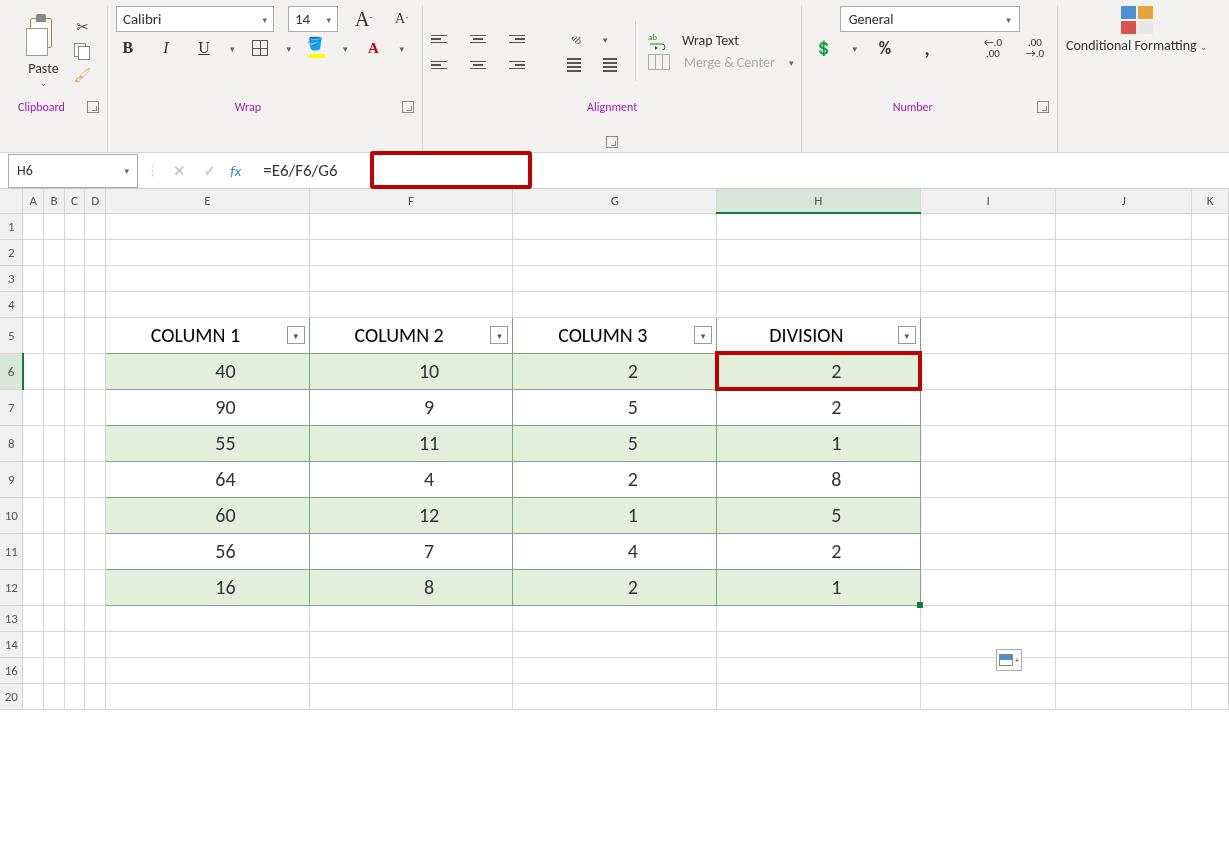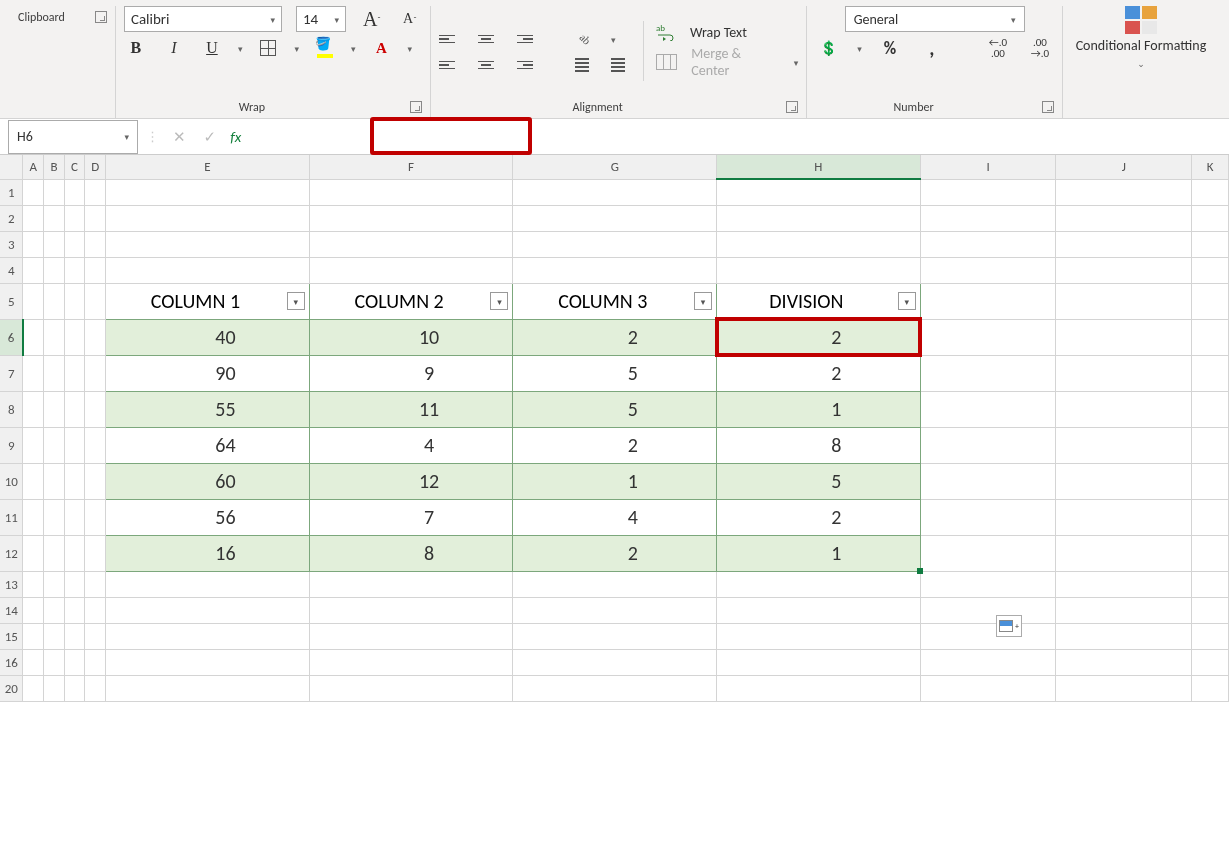"Paste" div.group-body { html: none -> <div> <div> <div> <div></div> <div></div> <div></div> </div> <div>Paste</div> <div>⌄</div> </div> <div> <div></div> <div> <div></div> </div> <div></div> </div> </div> }
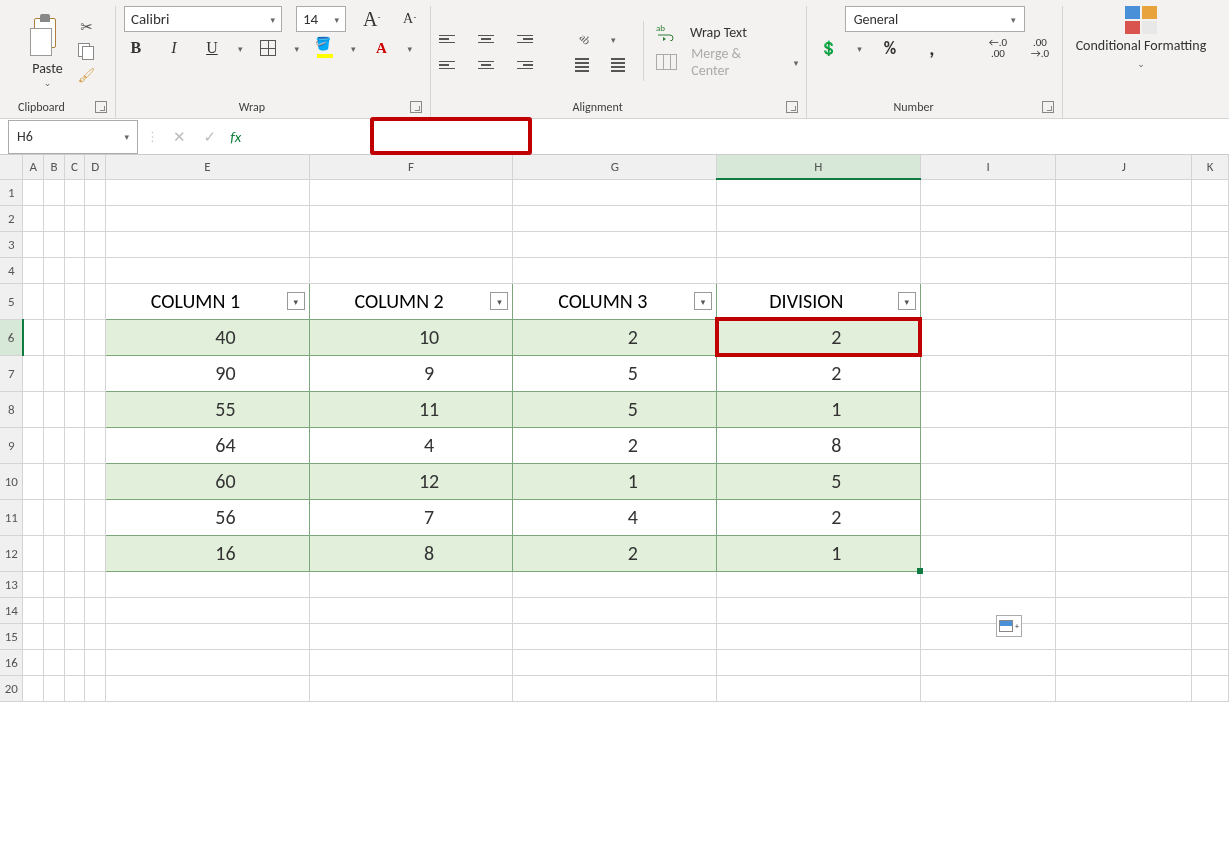"Clipboard" .group-label { color: #404040 -> #a21caf; gap: 30px -> 22px }
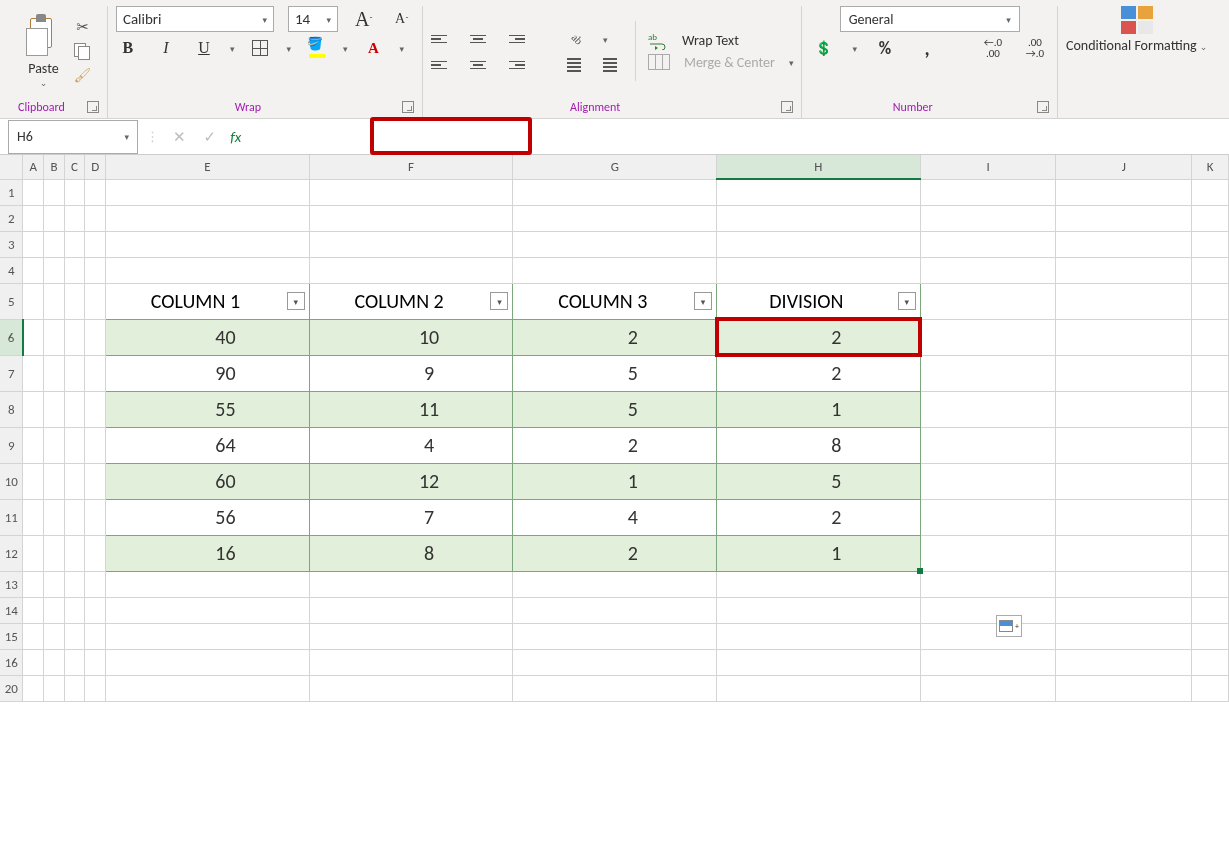"Alignment" div.group-label { flex-direction: none -> column }
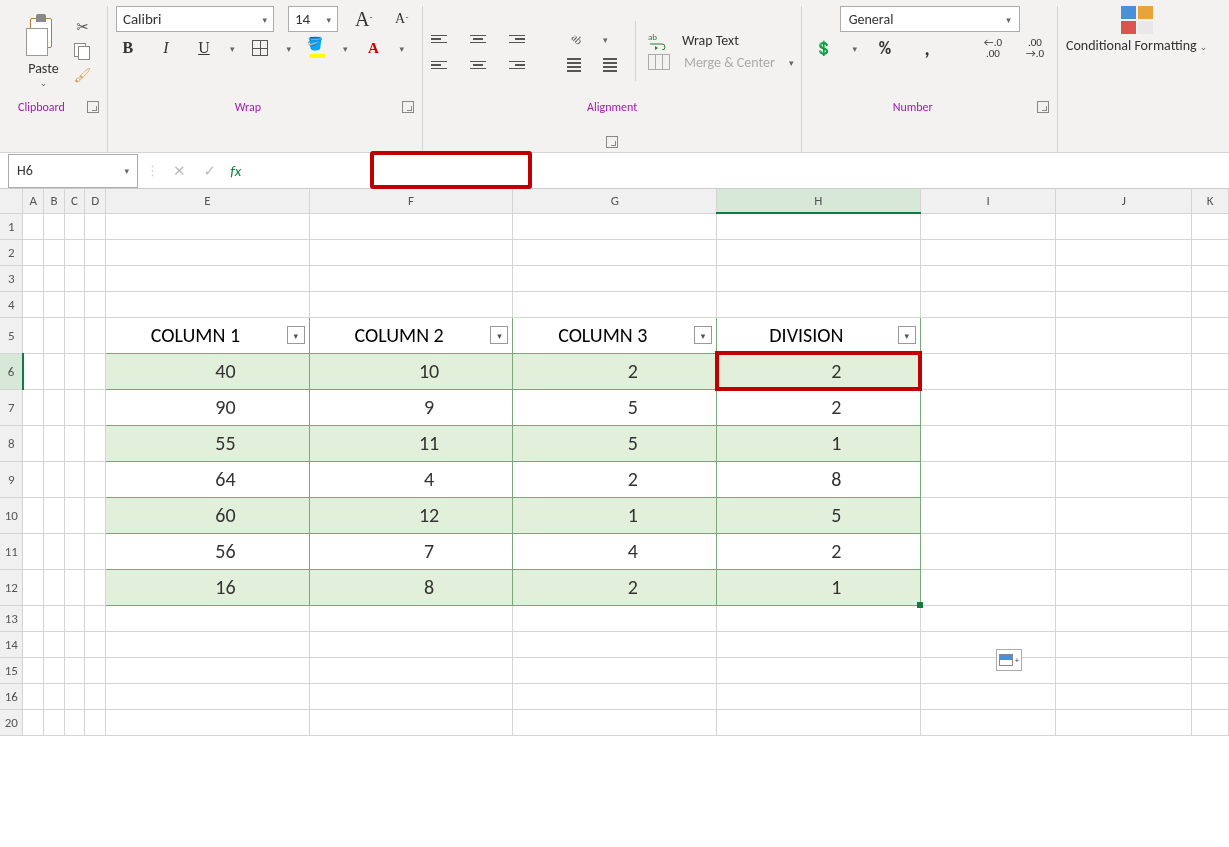"fx" .fx-label { color: #15803d -> #3b82f6 }
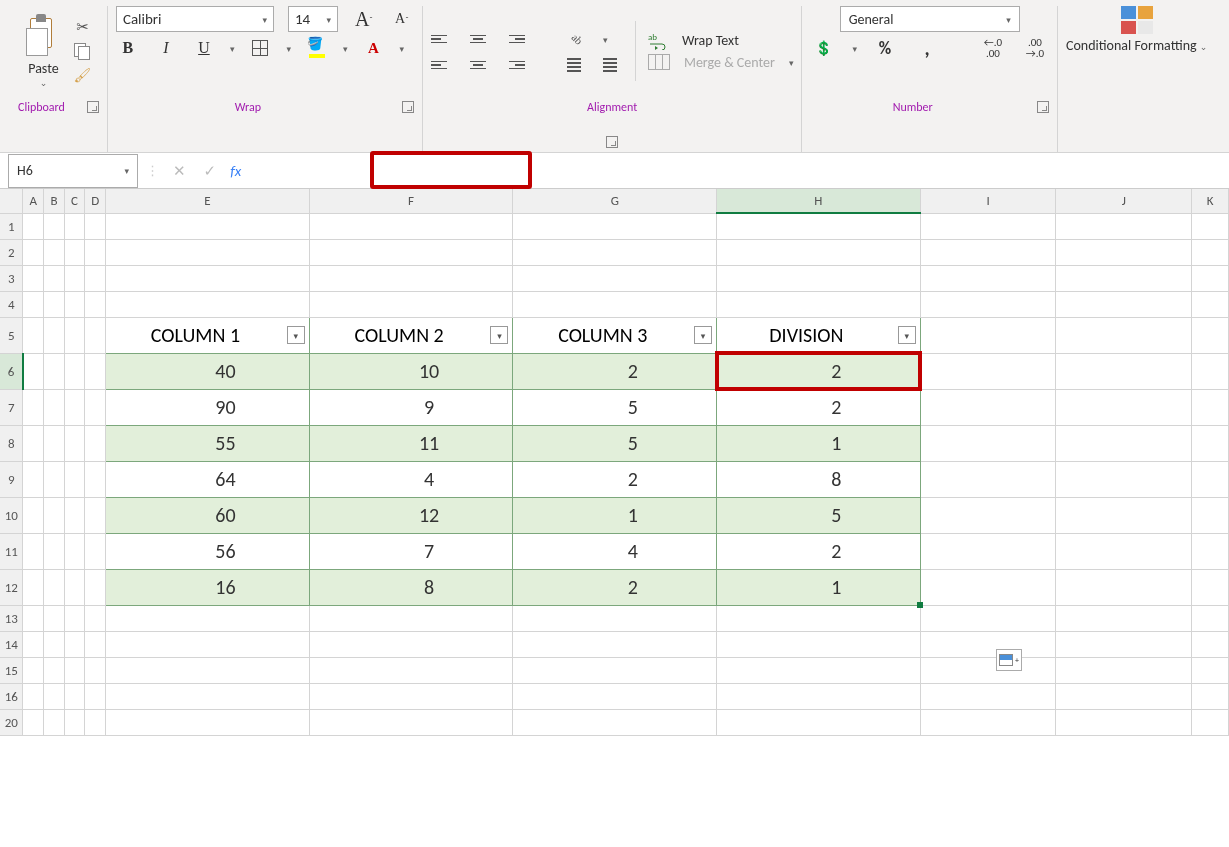"=E6/F6/G6" div.formula-input { html: none -> <div> <span>=E6/F6/G6</span> </div> }
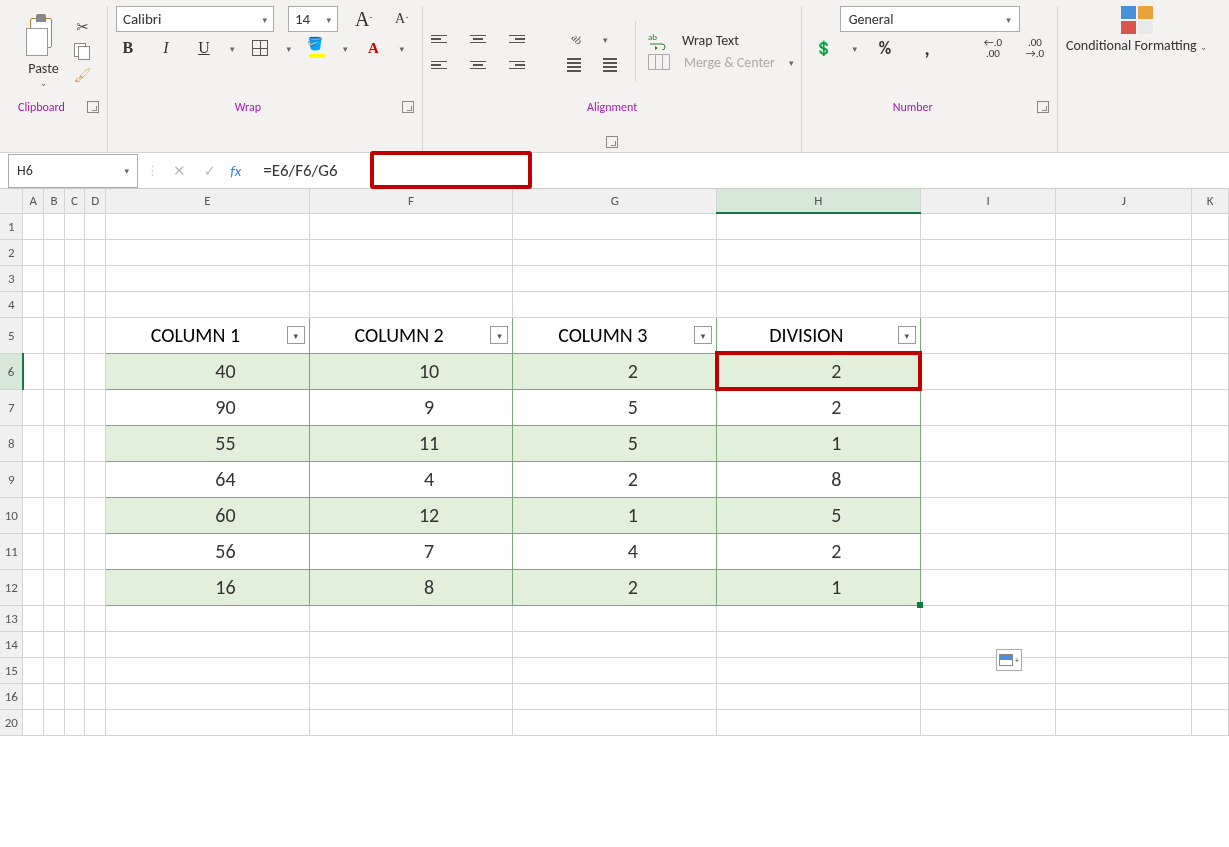"15" tr { html: <tr> <th>15</th> <td></td> <td></td> <td></td> <td></td> <td></td> <td></td> <td></td> <td></td> <td></td> <td></td> <td></td> </tr> -> none }
